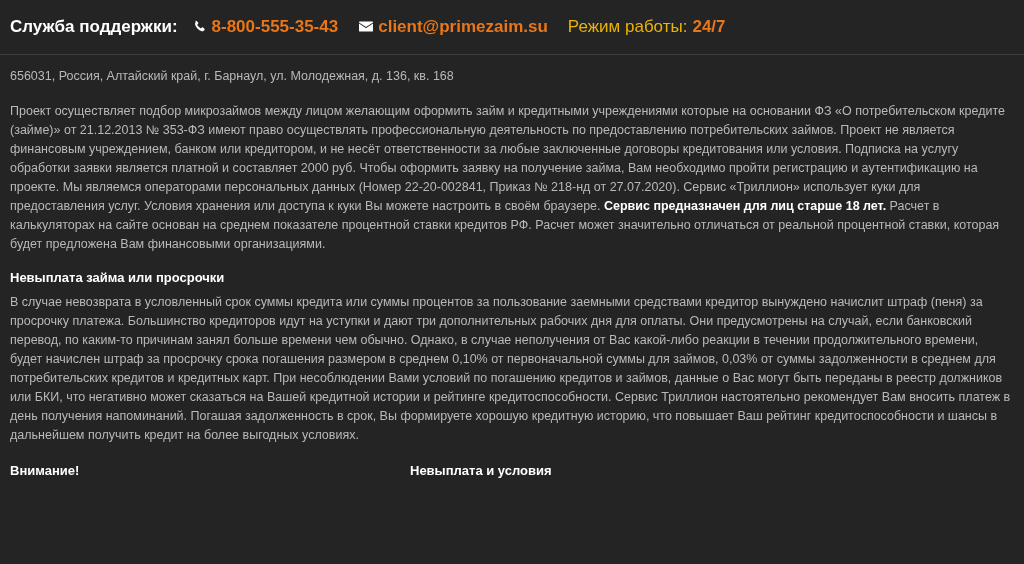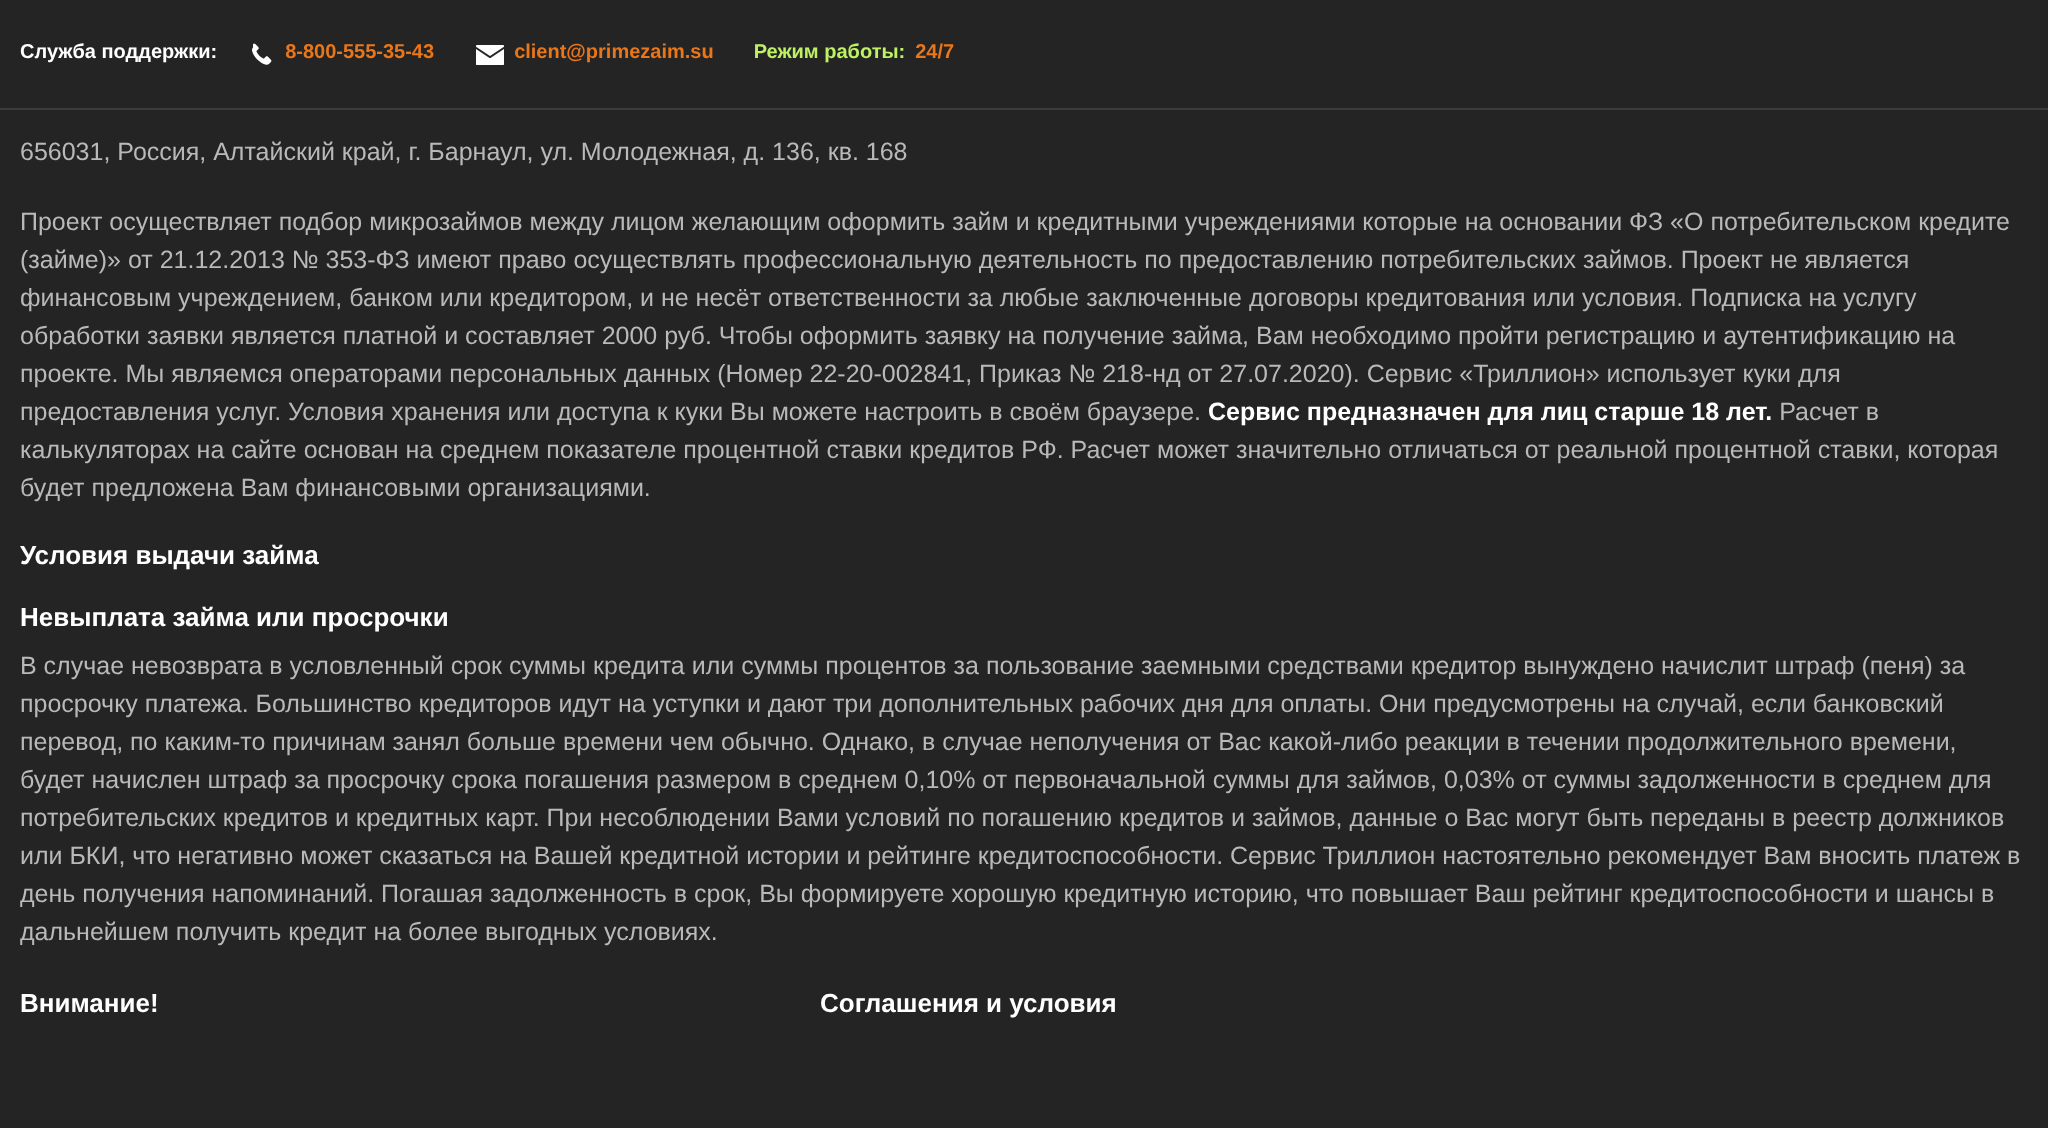"Служба поддержки:" .support-bar { font-size: 10px -> 17px }
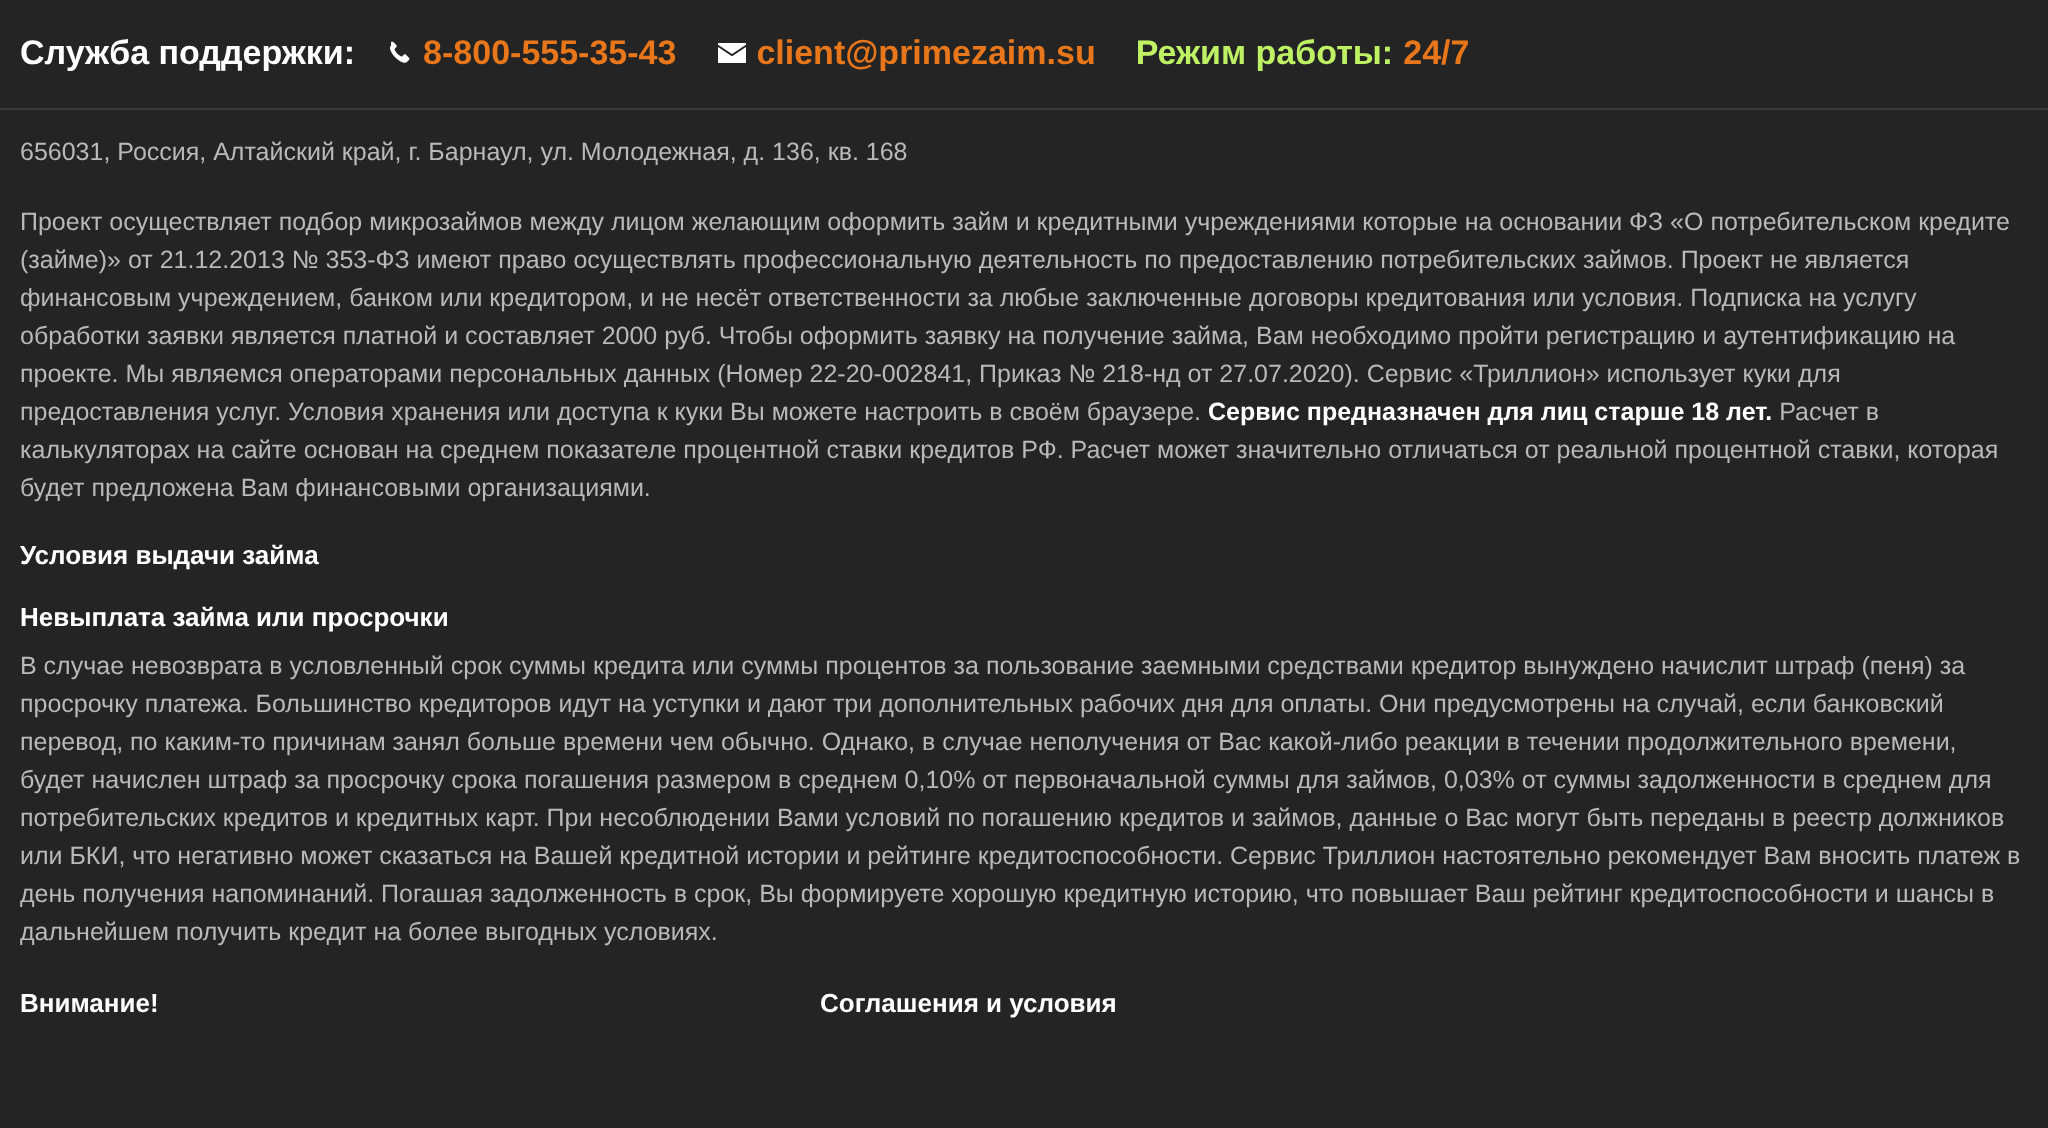"Режим работы:" .hours-label { color: #bef264 -> #eab308; font-weight: bold -> normal }
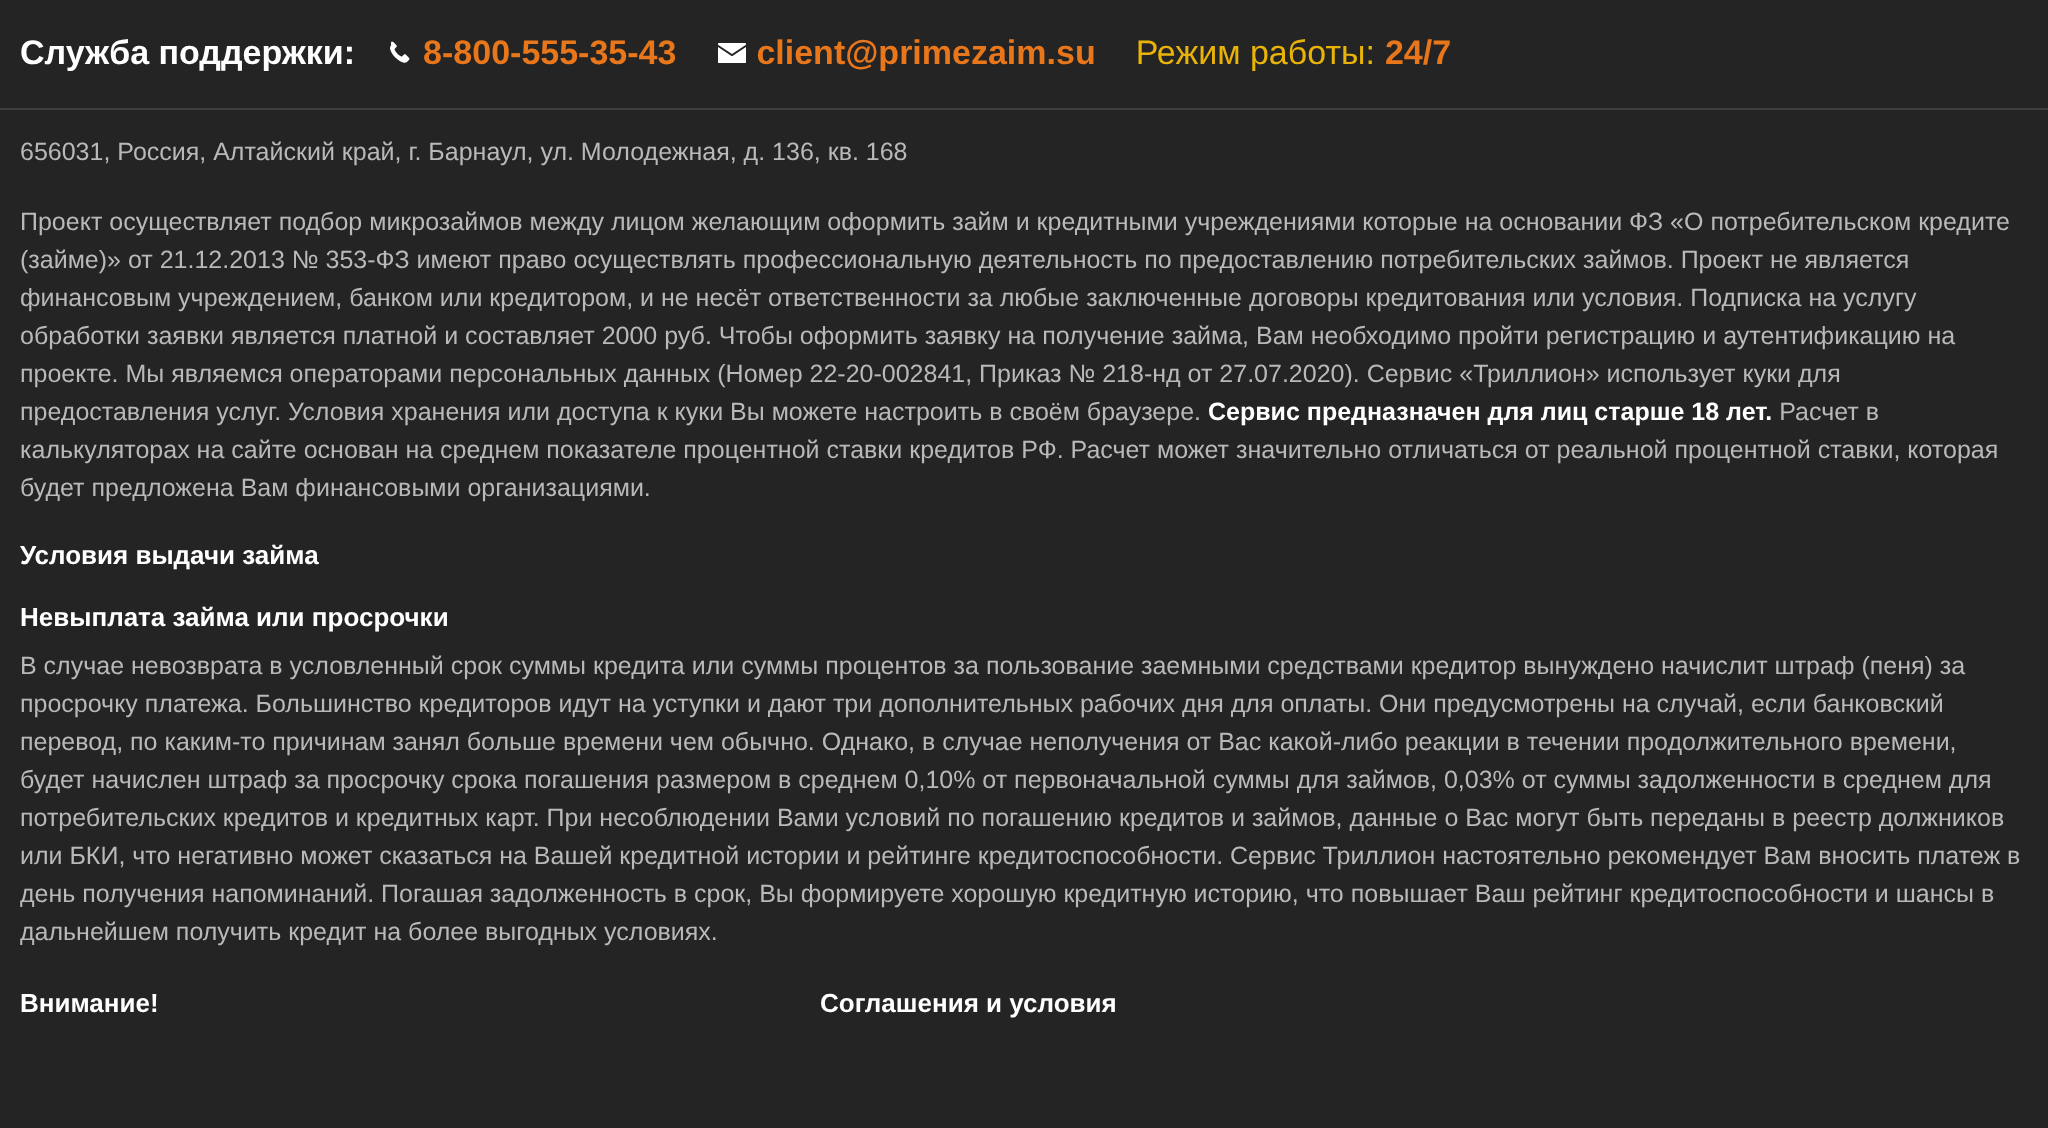"Условия выдачи займа" h3 { html: <h3>Условия выдачи займа</h3> -> none }
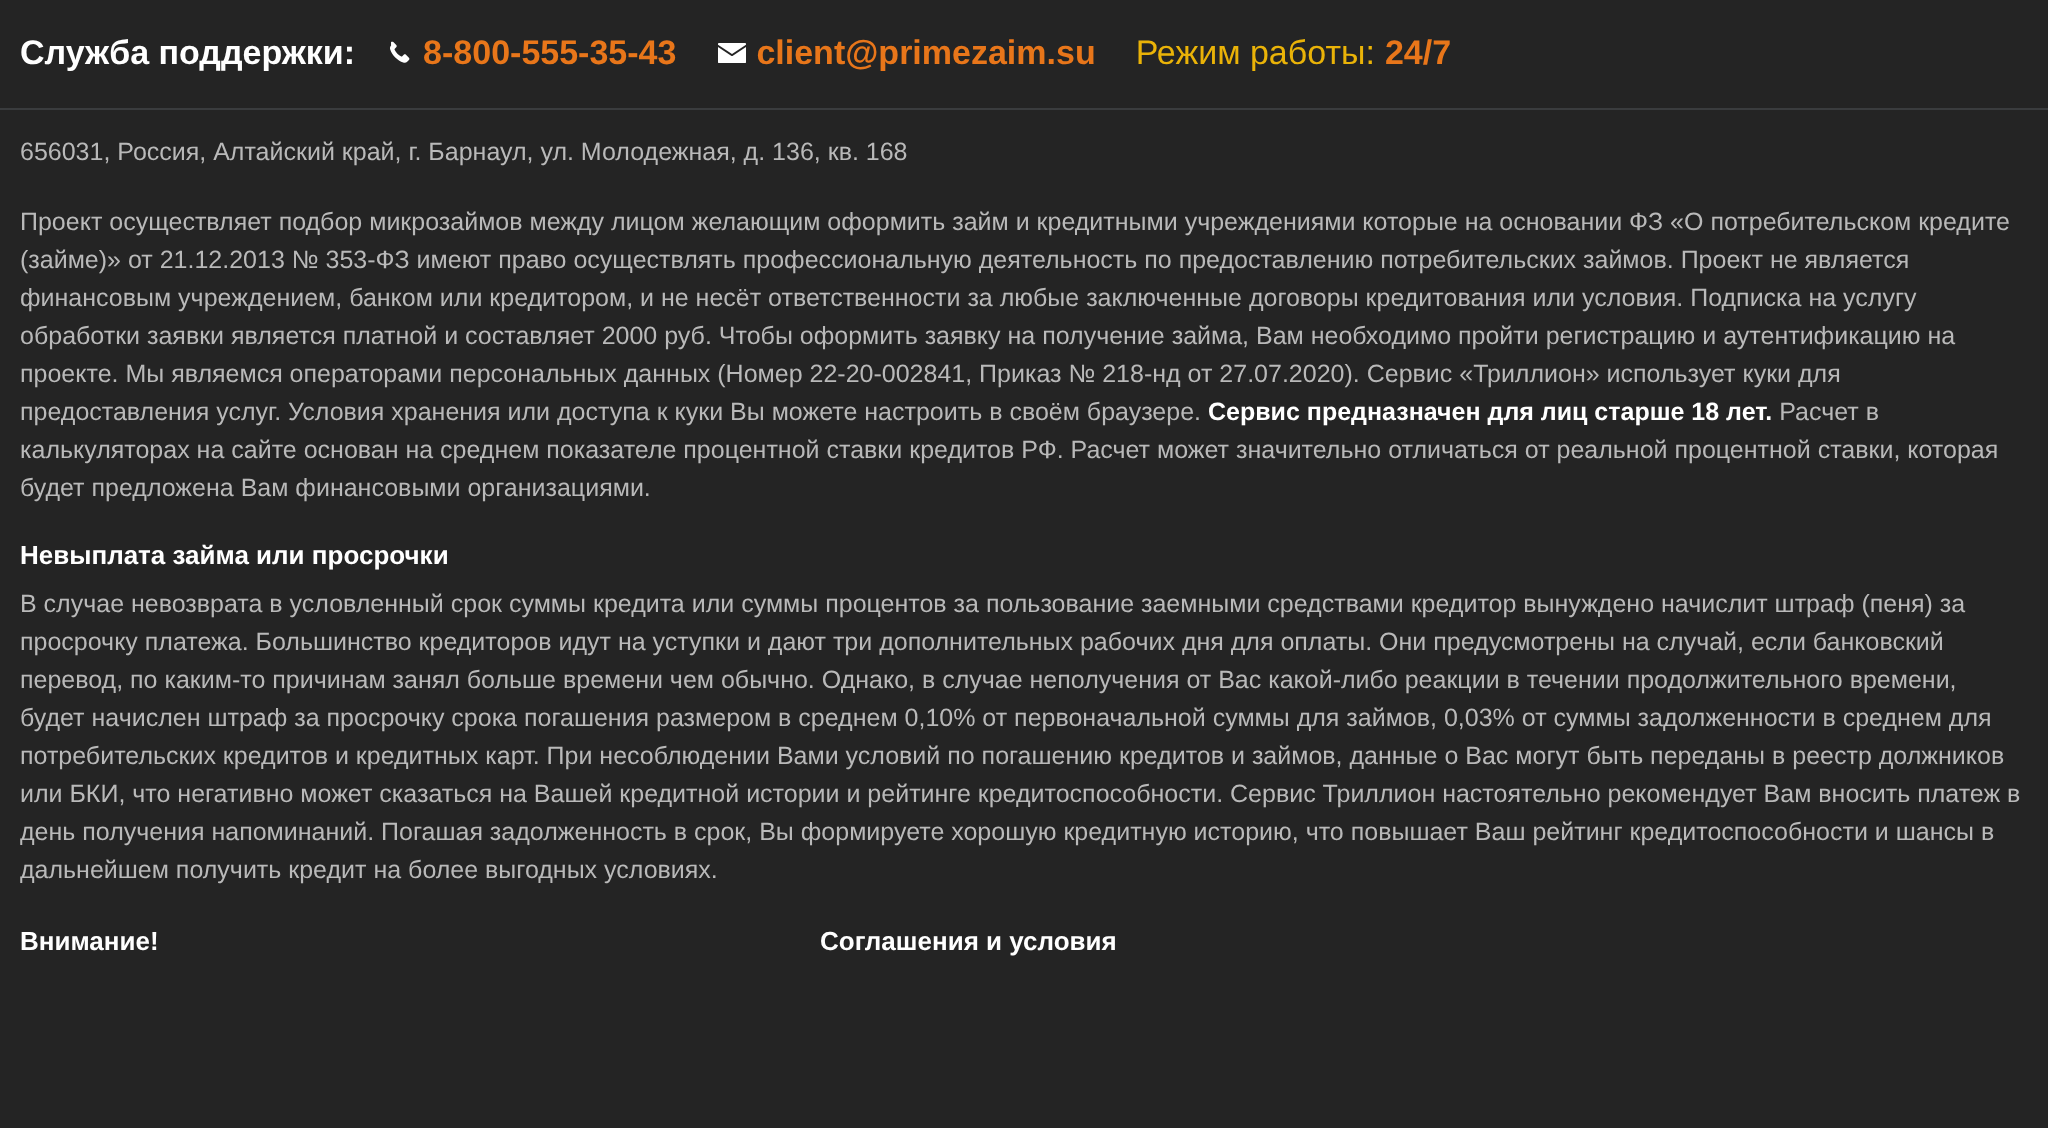"Соглашения и условия" h3 { text: Соглашения -> Невыплата }
